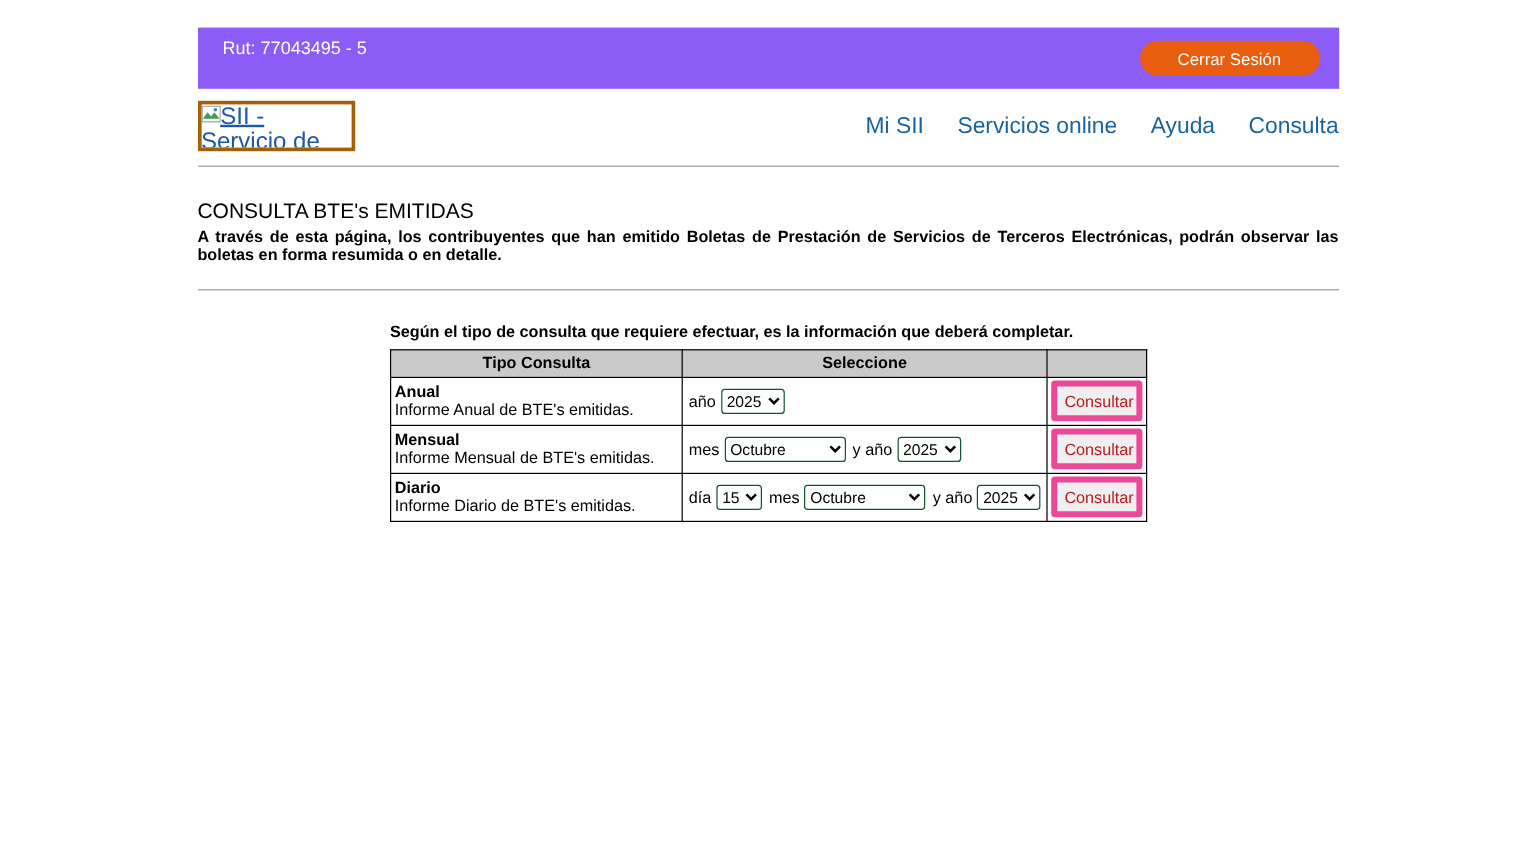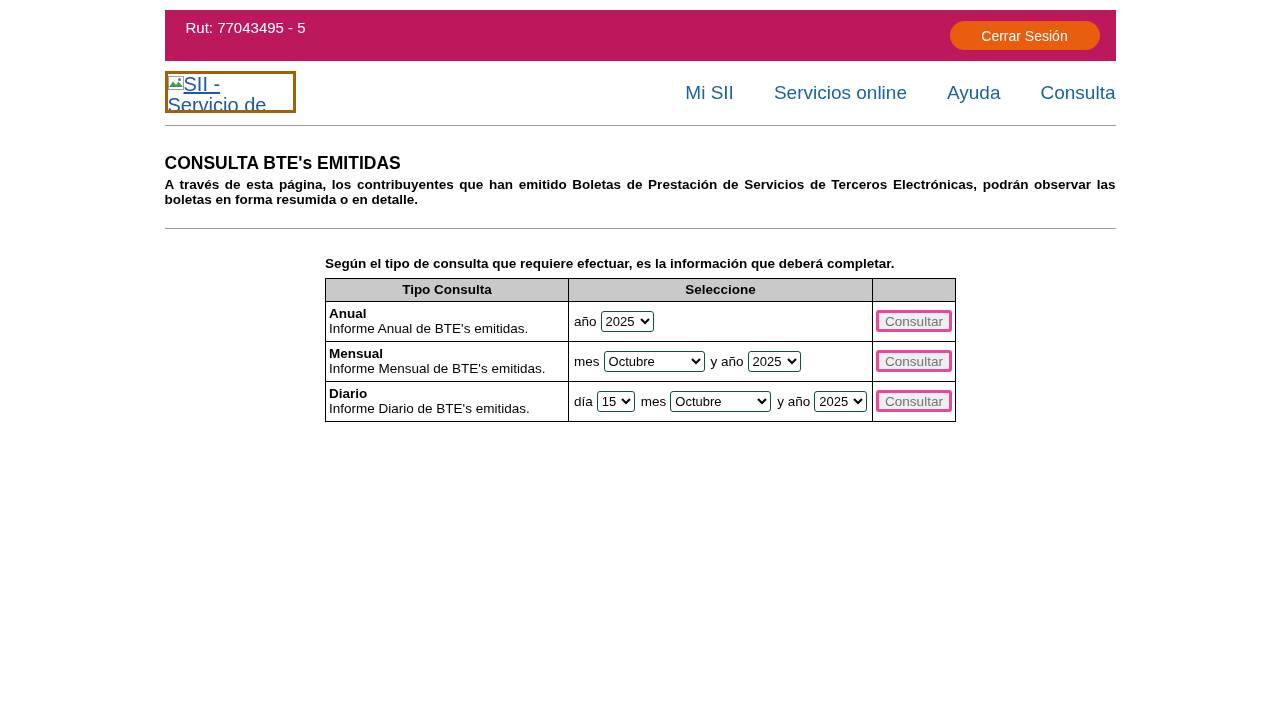"Rut: 77043495 - 5" .topbar { background: #be185d -> #8b5cf6; margin-top: 10px -> 23px }
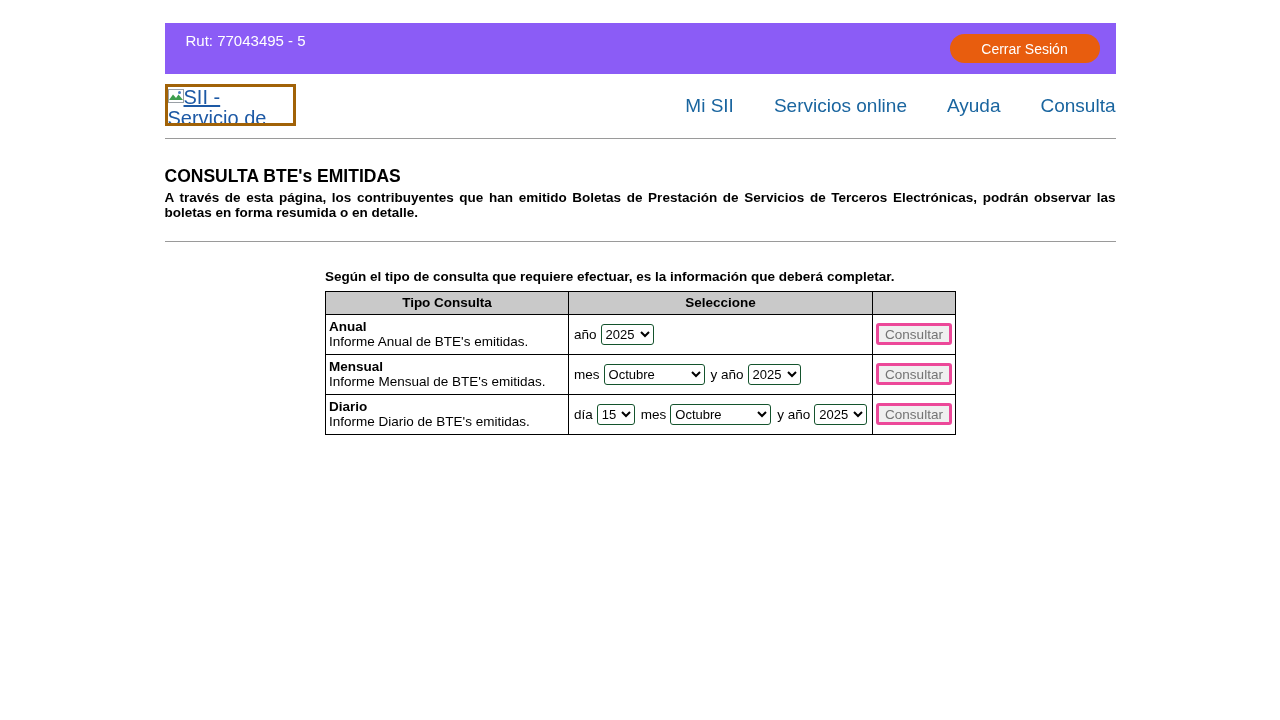"Mi SII" .nav { gap: 40px -> 28px }
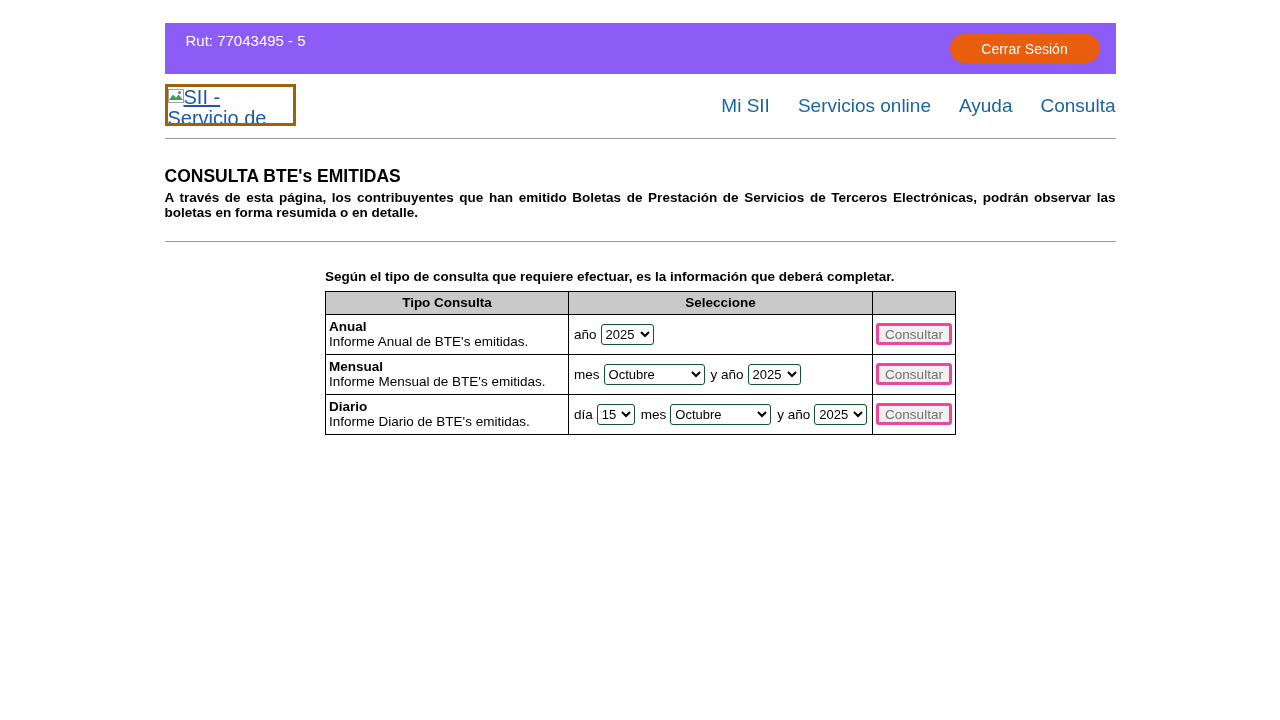"CONSULTA BTE's EMITIDAS" .page-title { font-weight: bold -> normal }
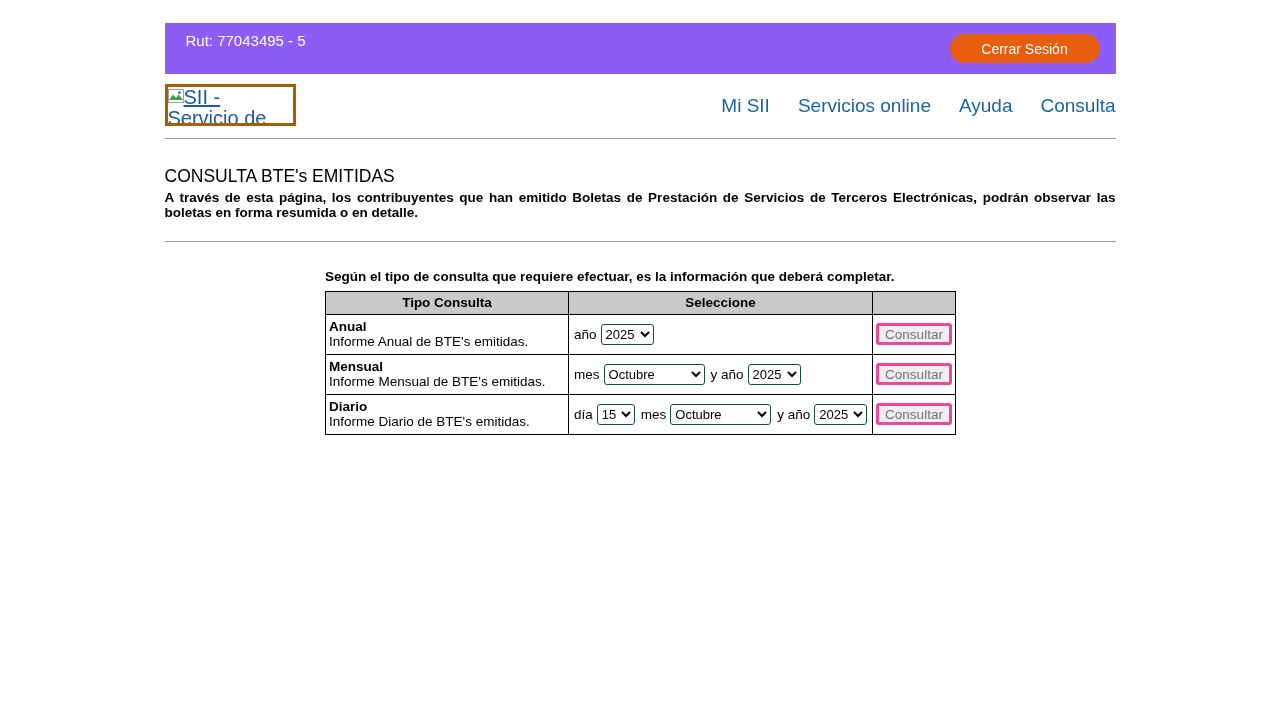"Consultar" .btn-consultar { border: 3px solid #ec4899 -> 5px solid #ec4899; color: #737373 -> #b91c1c; height: 22px -> 34px }
